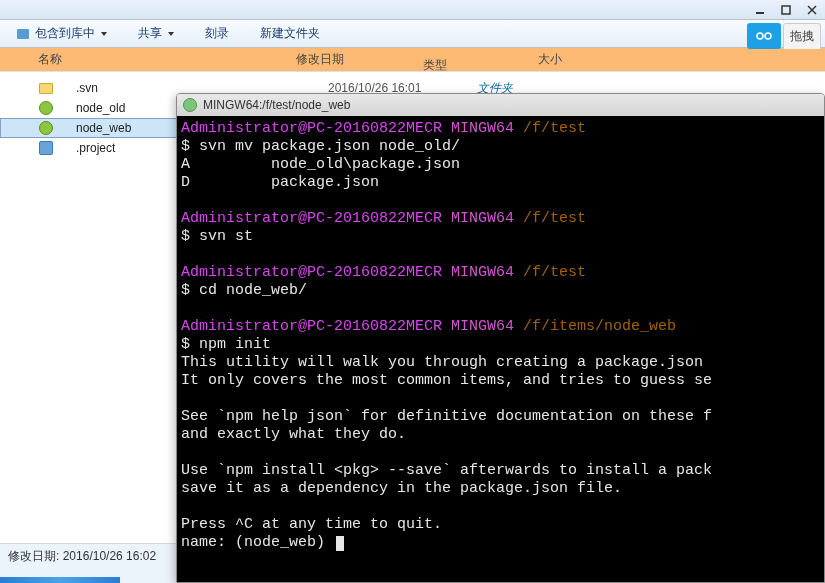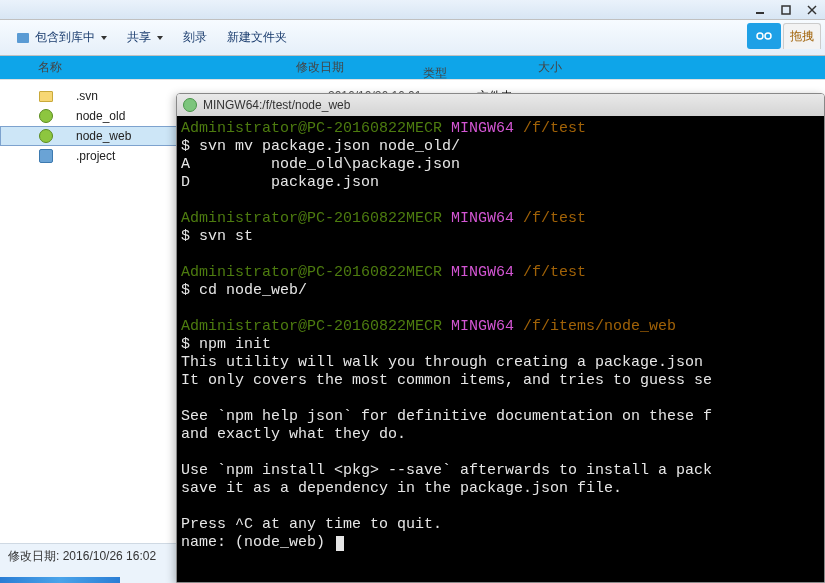"包含到库中" .toolbar { gap: 4px -> 15px; height: 36px -> 28px }
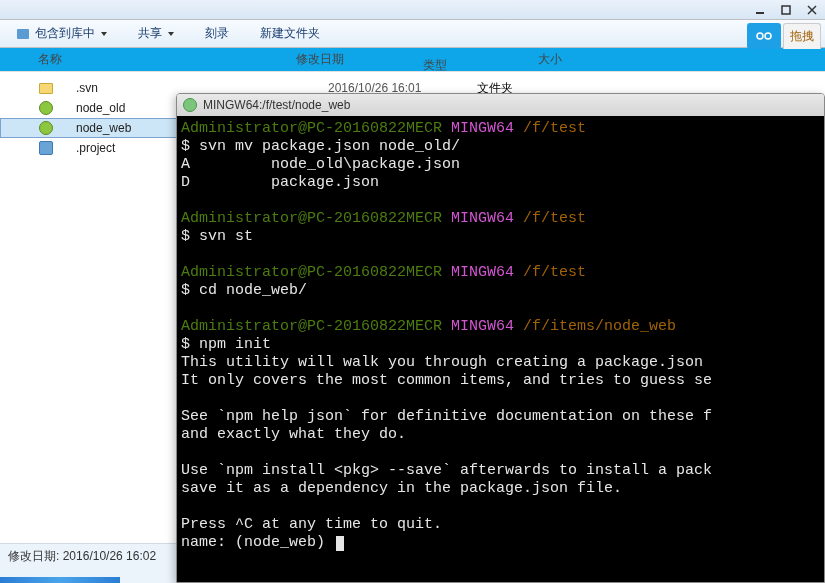"拖拽" .drag-tab { color: #a16207 -> #404040 }
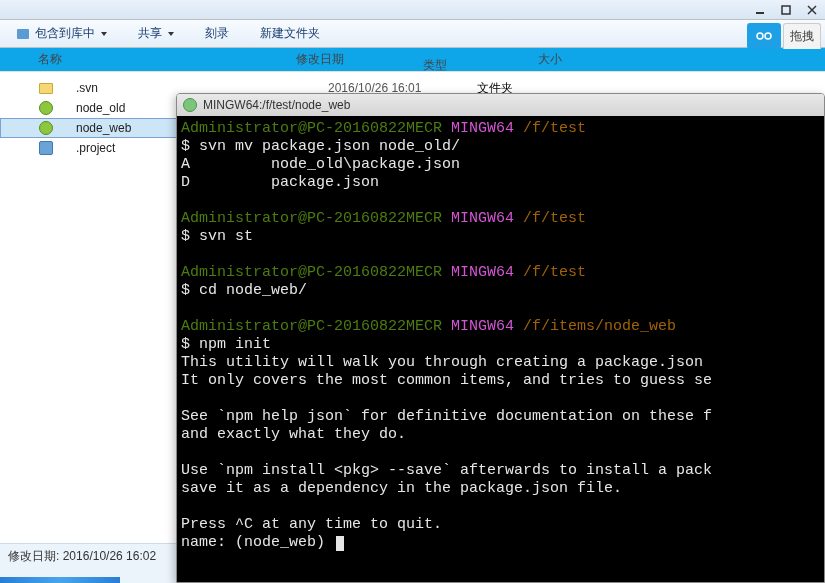"名称" .columns { background: #0ea5e9 -> #fdba74 }
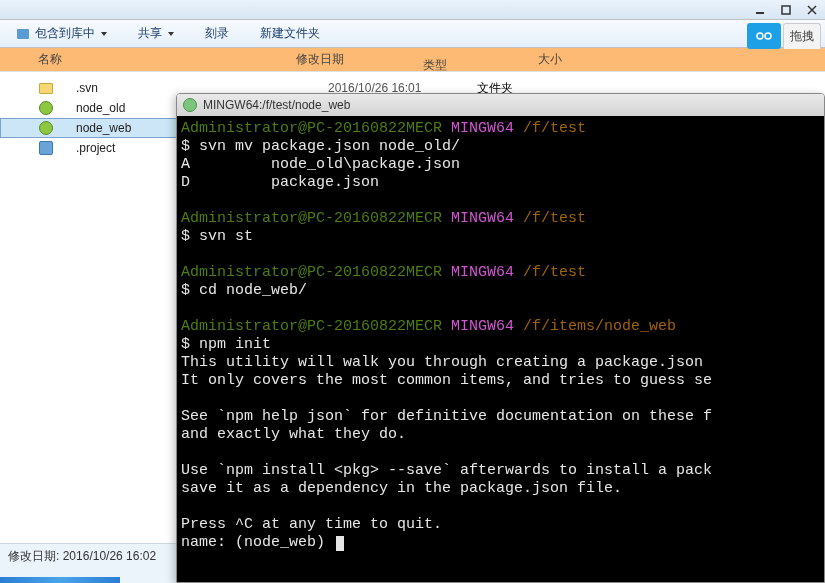"文件夹" .file-type { color: #000000 -> #0369a1; font-style: none -> italic }
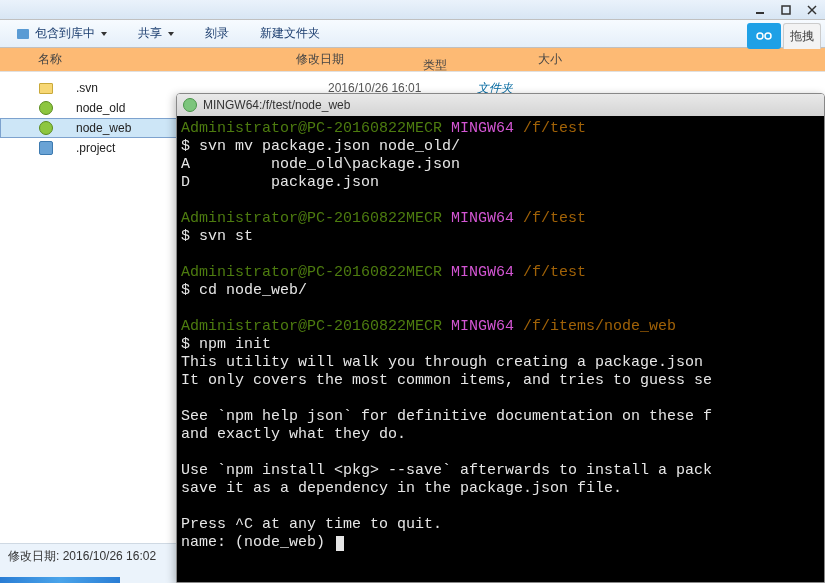"Administrator@PC-20160822MECR" .g { color: #4d7c0f -> #d946ef }
